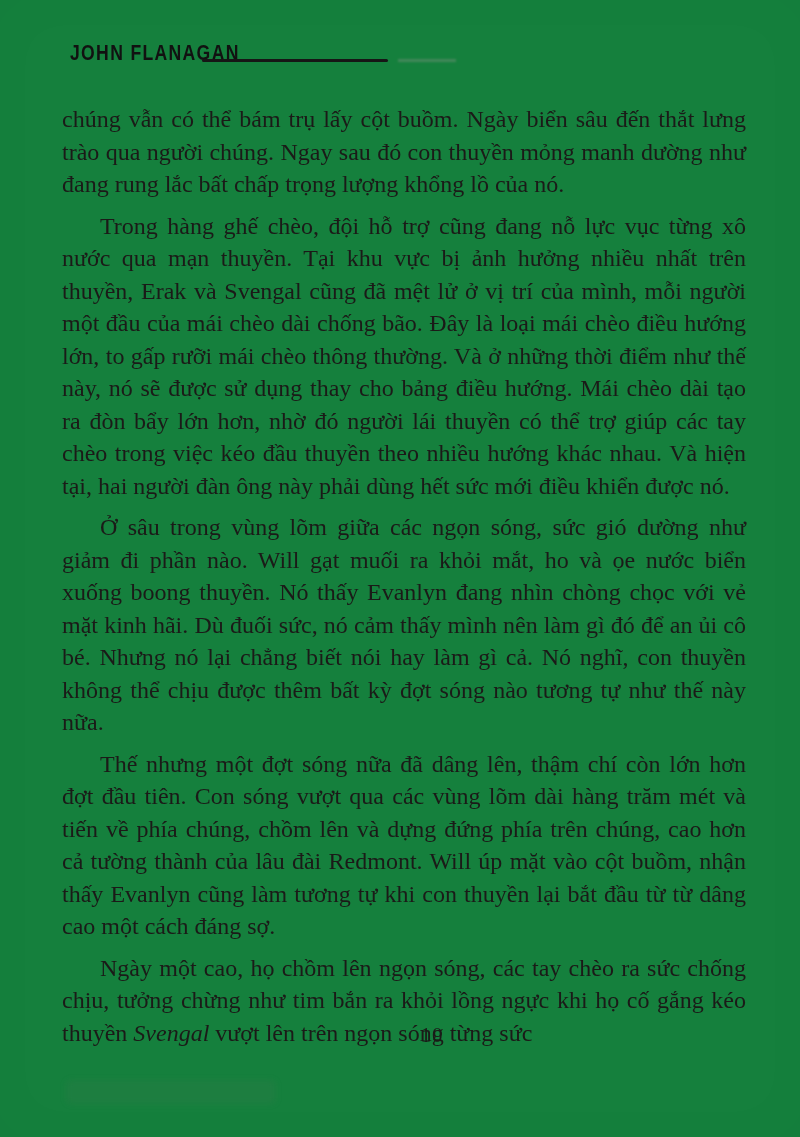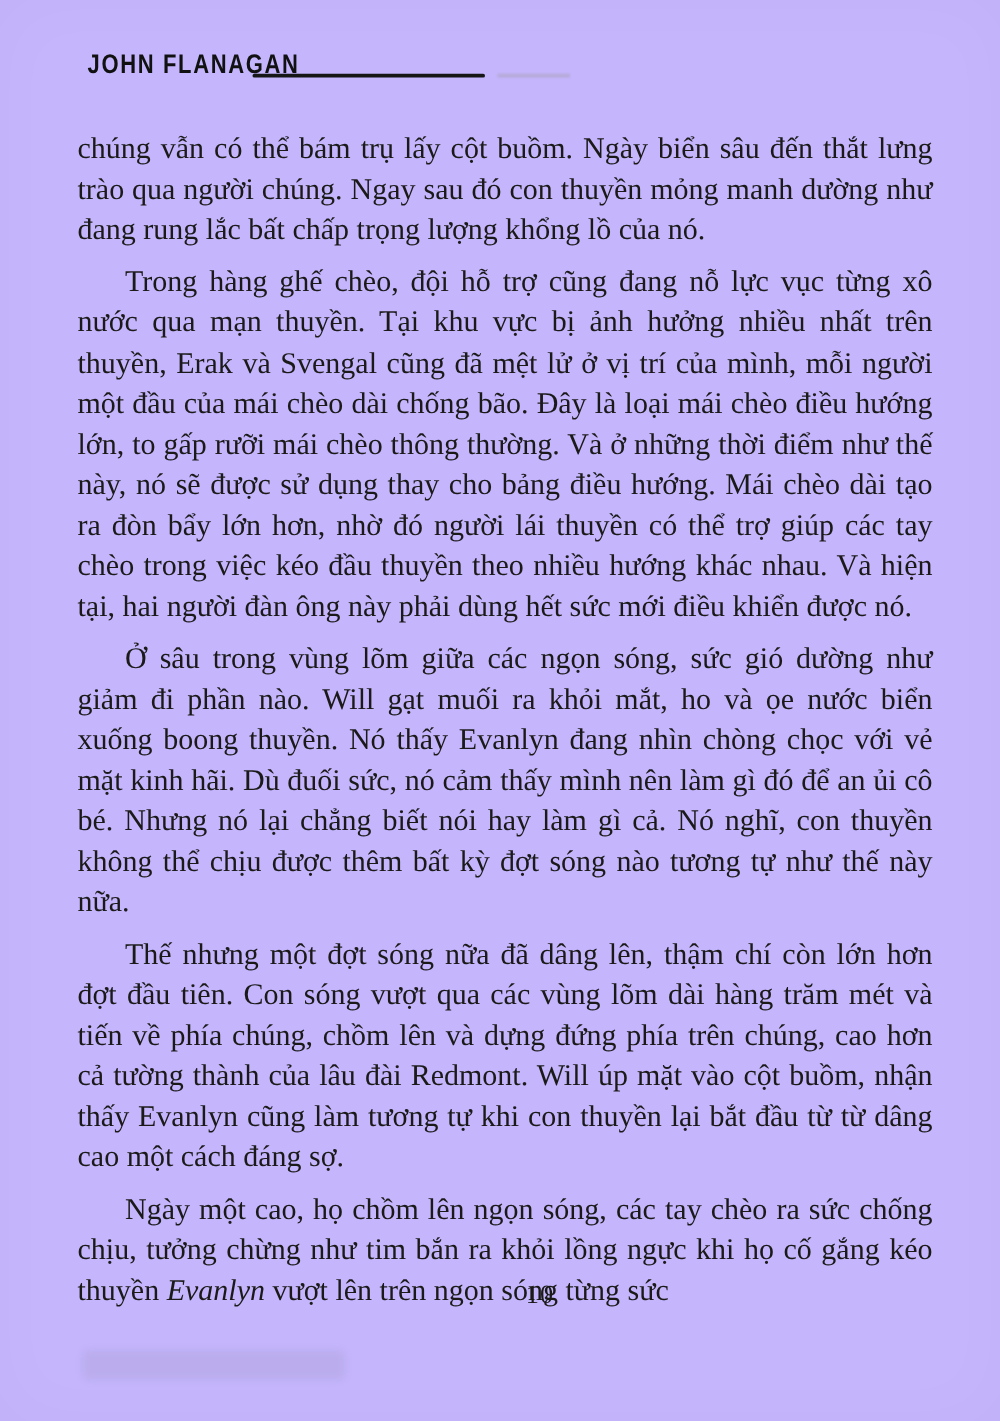"JOHN FLANAGAN" .page { background: #c4b5fd -> #15803d }
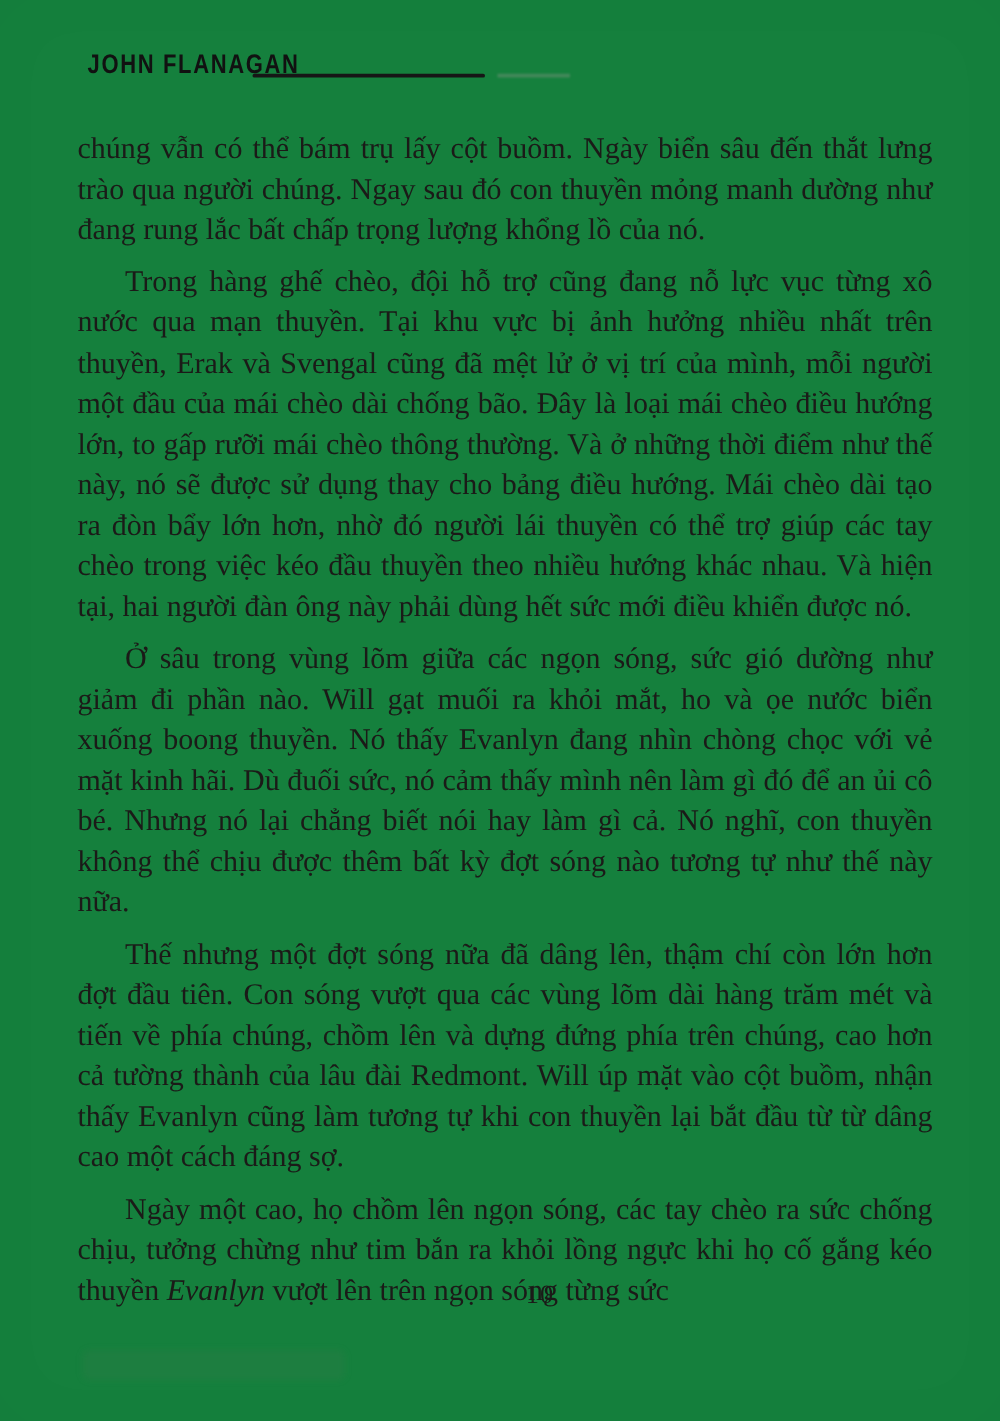"Evanlyn" em.ship-name { text: Evanlyn -> Svengal }
